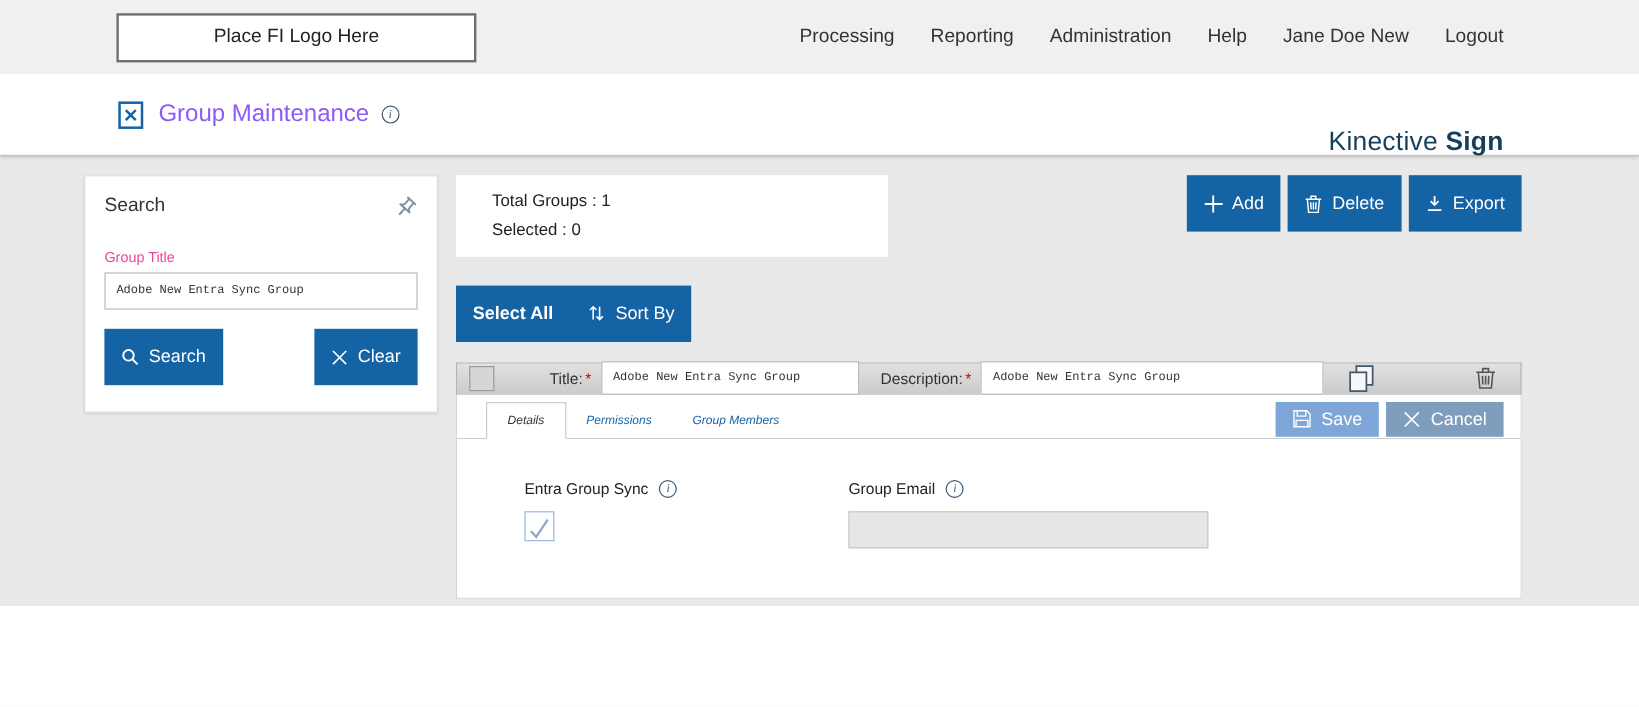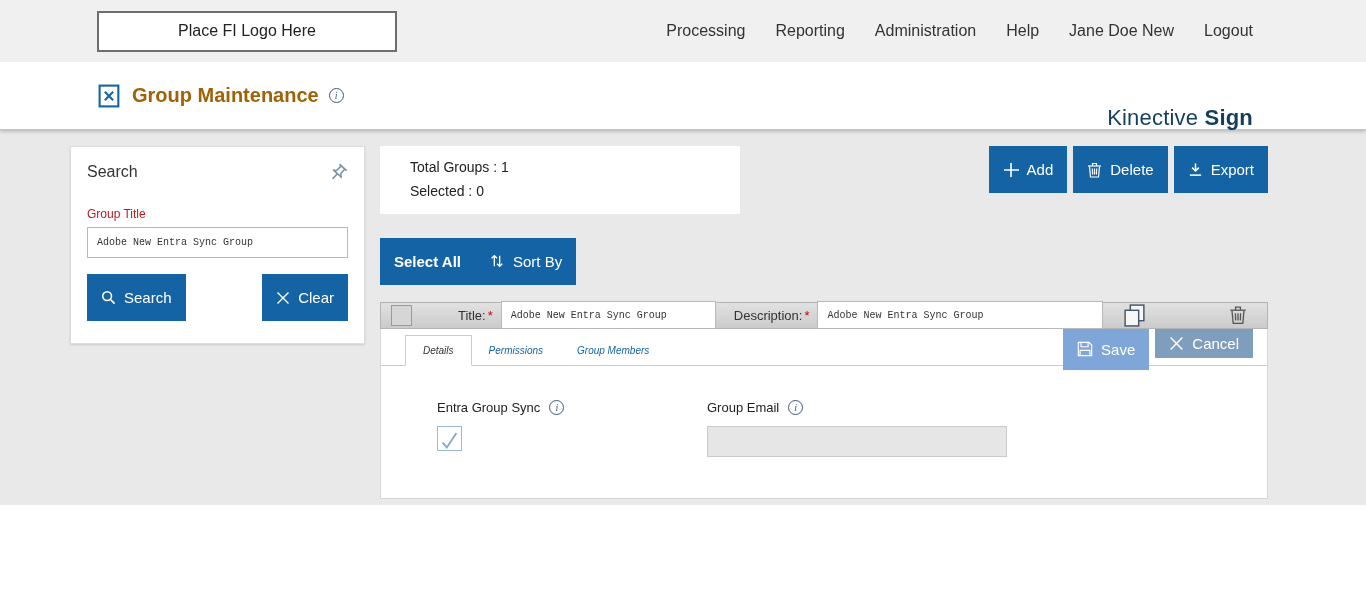"Group Maintenance" .page-title { color: #a16207 -> #8b5cf6; font-weight: 700 -> 400 }
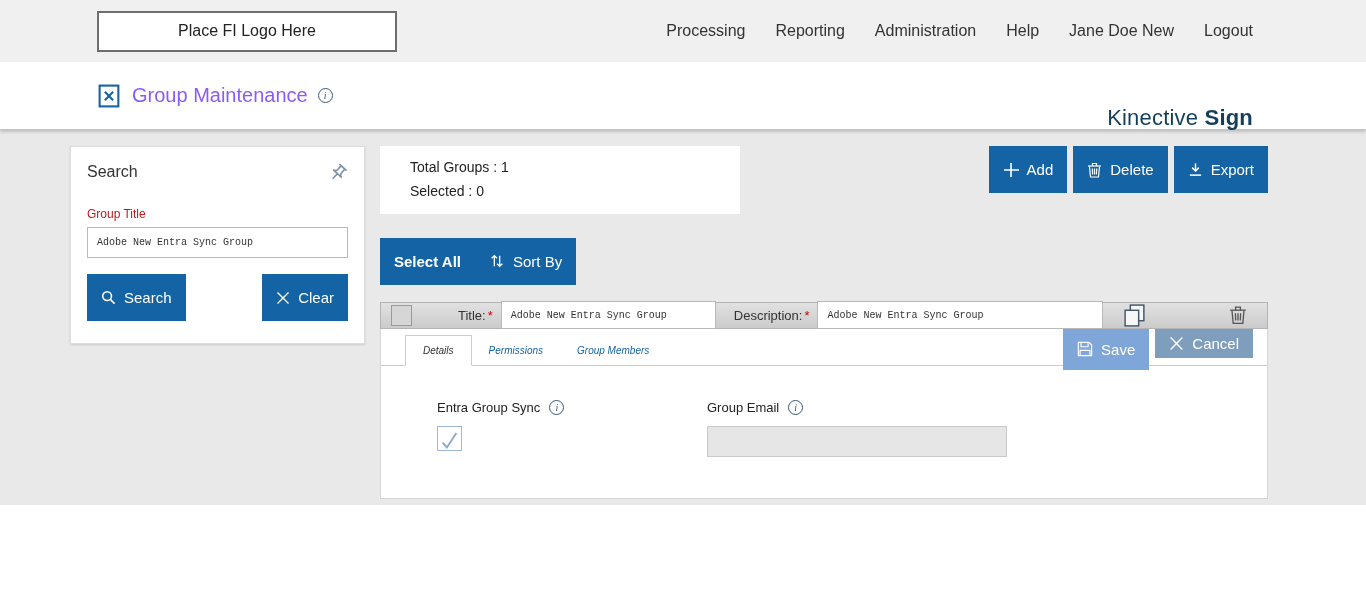"Group Title" .field-label { color: #b91c1c -> #ec4899 }
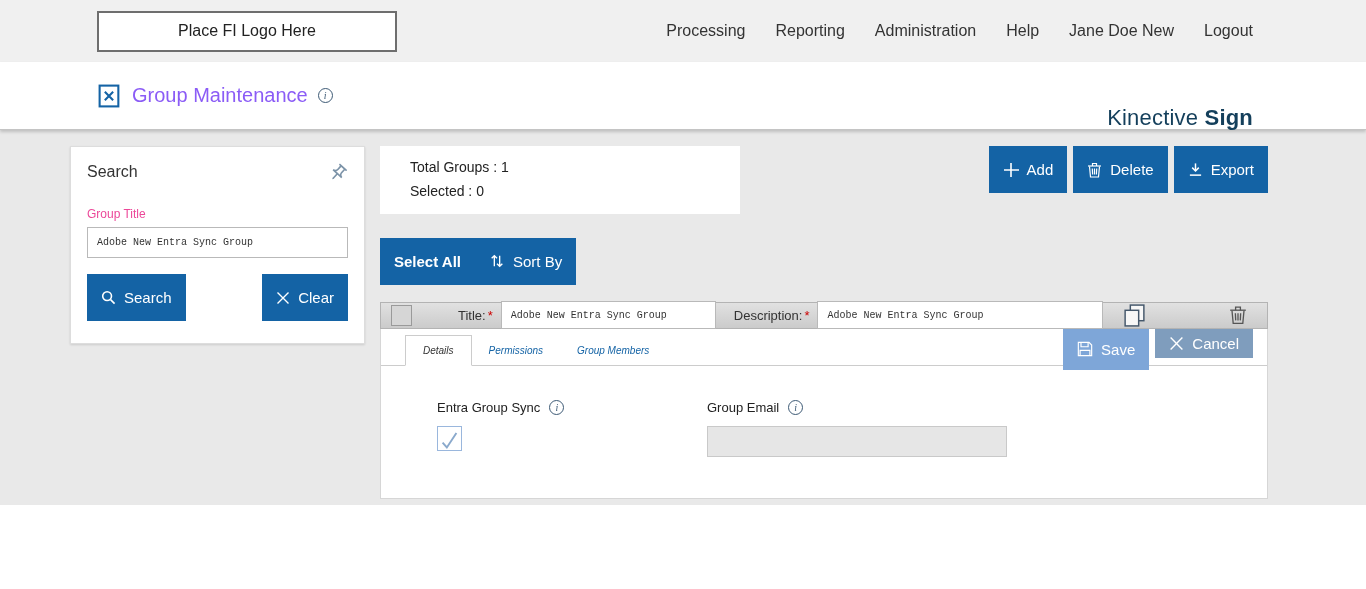"Save" .btn-save { height: 41px -> 29px }
